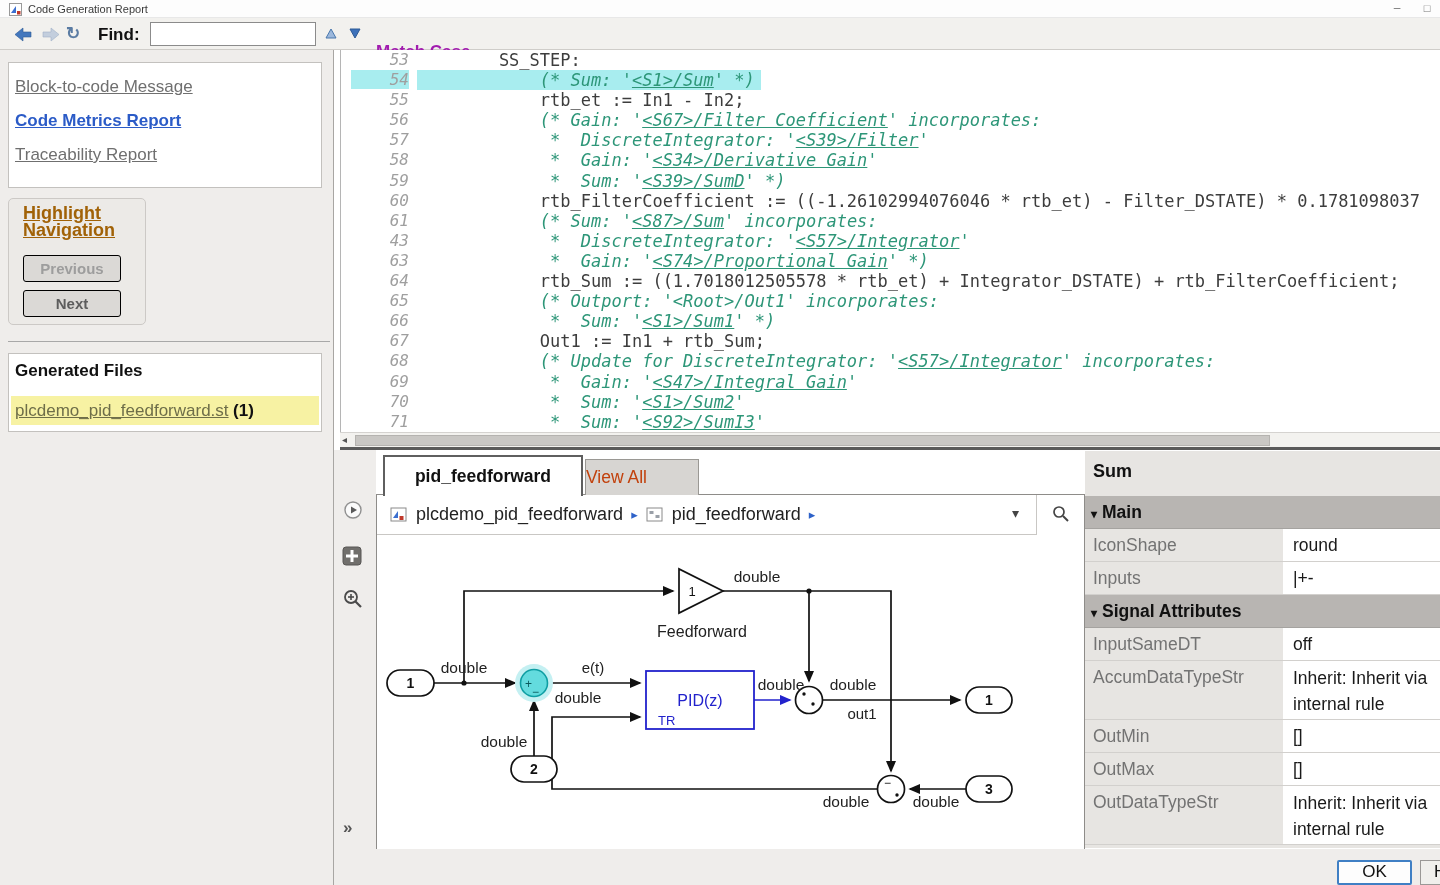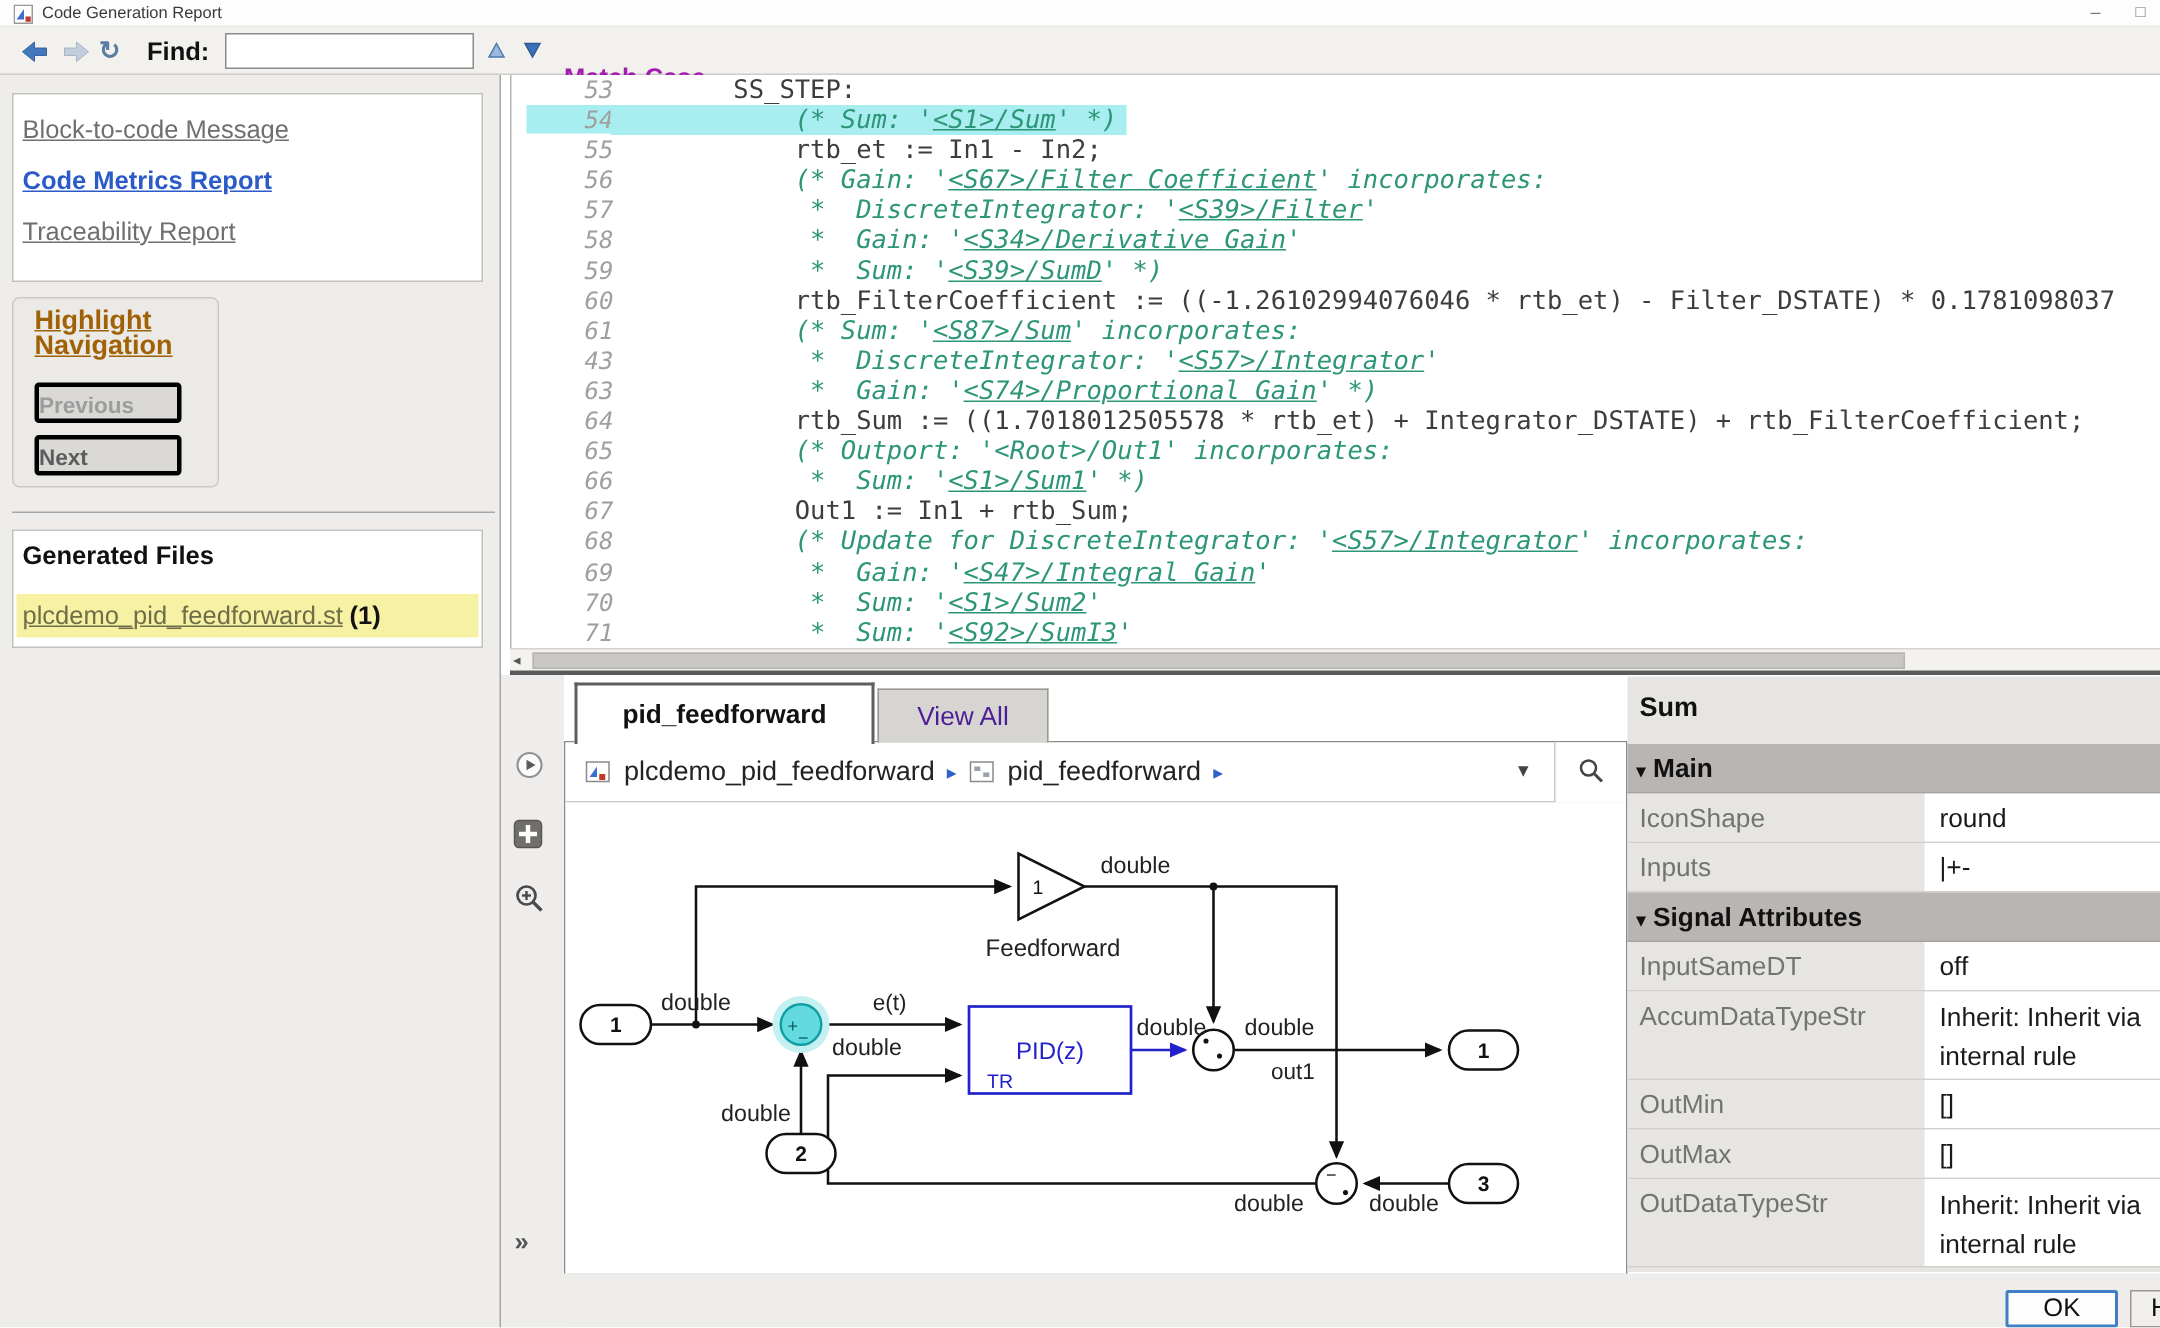"SS_STEP:" .linetext { left: 66px -> 76px }
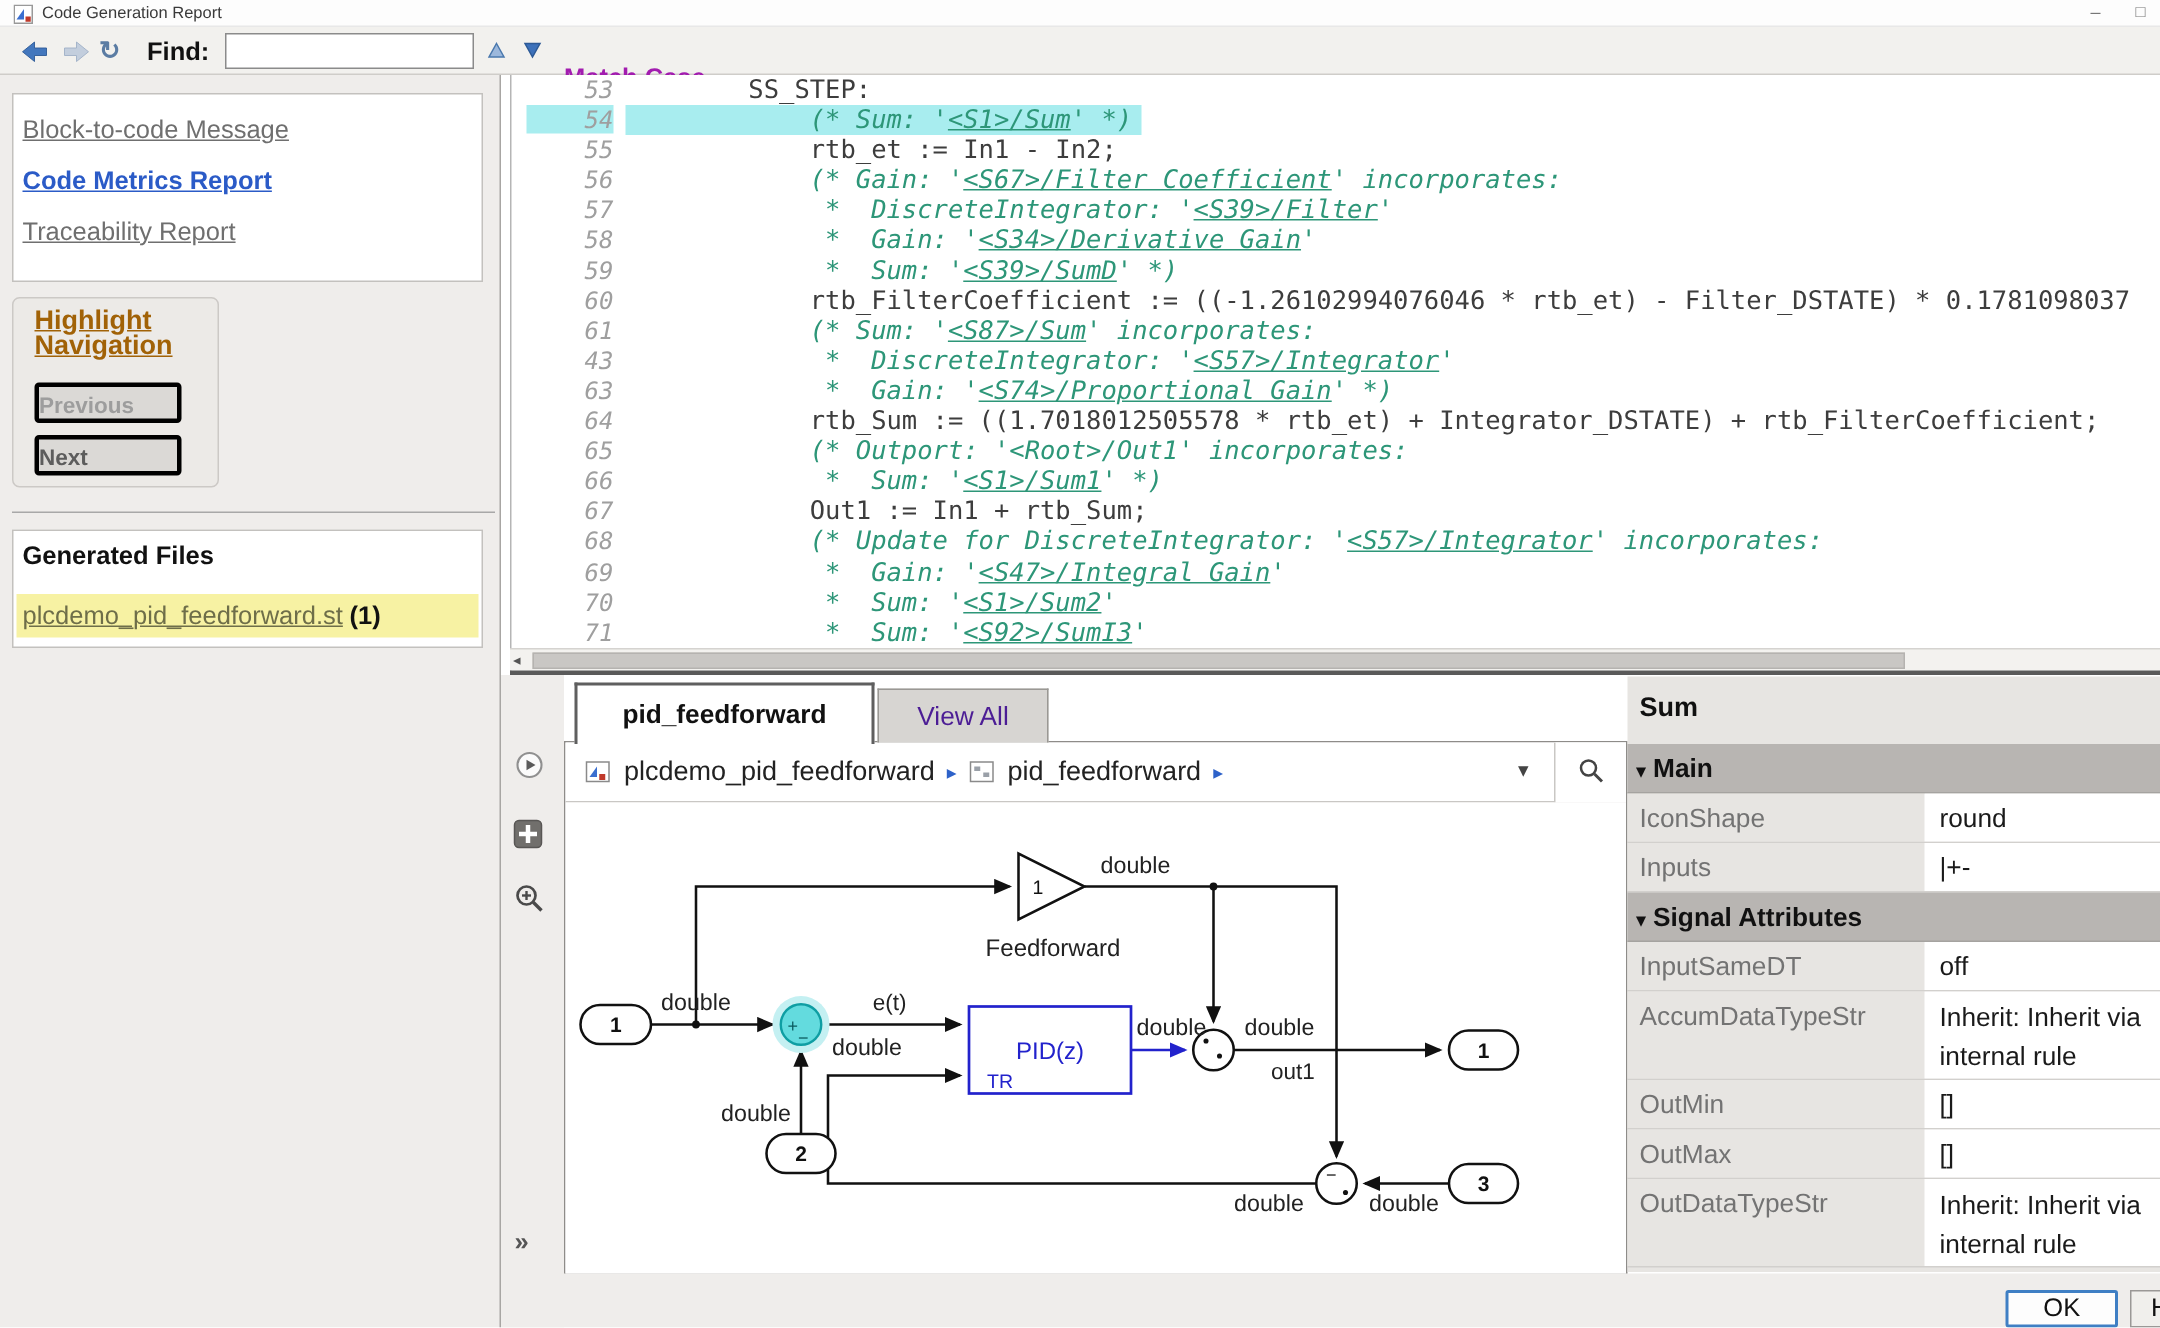"Previous" .nav-btn { border: 3px solid #000000 -> 1px solid #000000; text-align: left -> center }
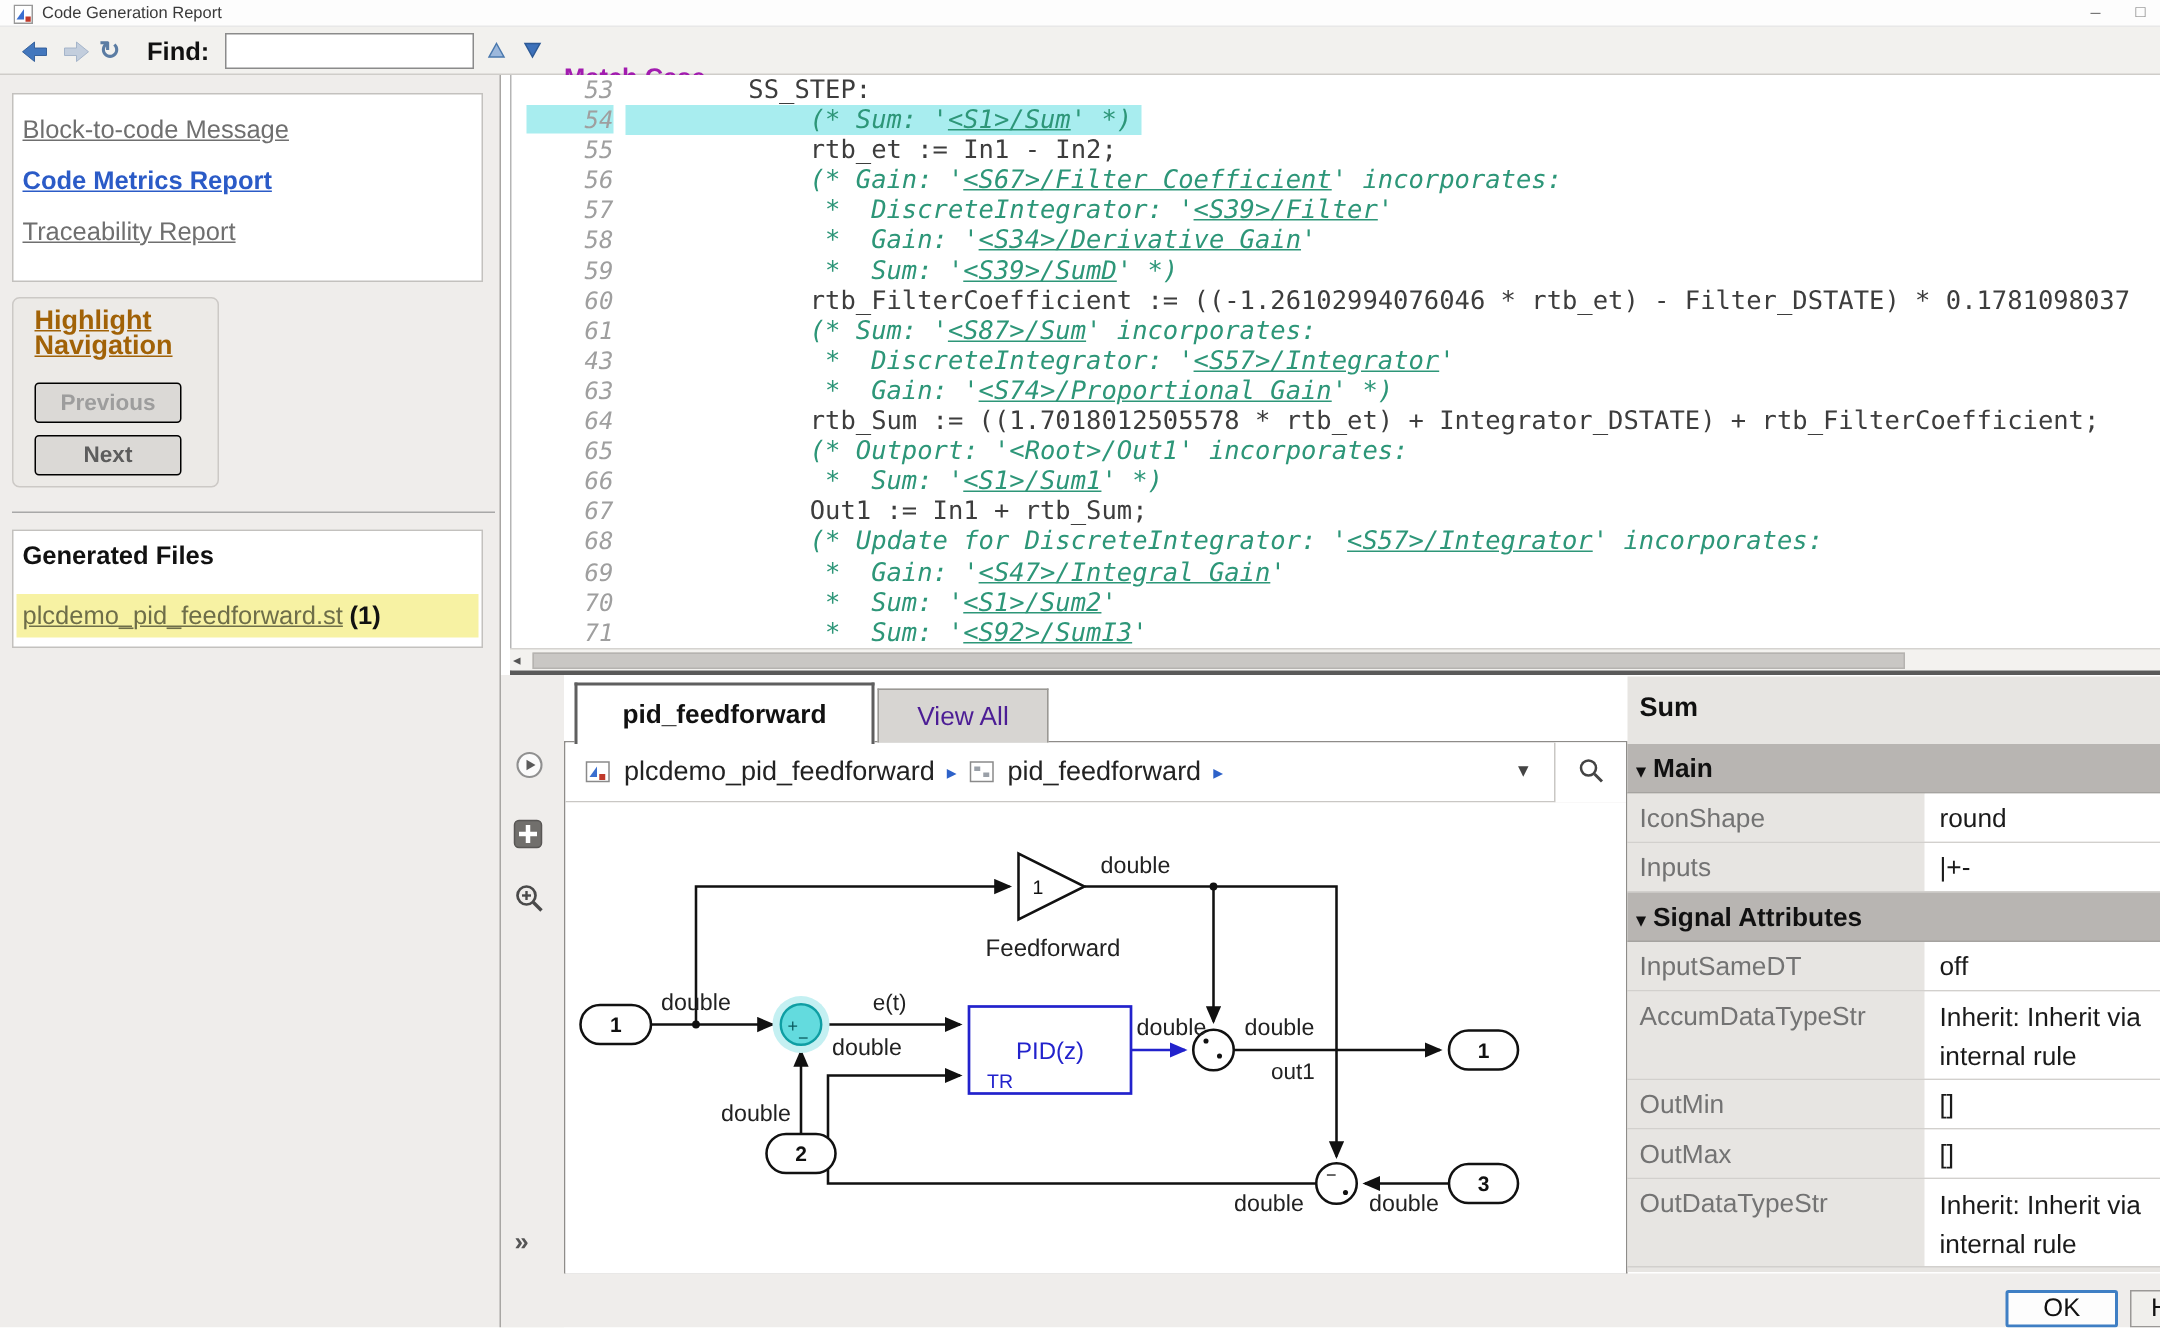"View All" #tab-inactive { color: #4c1d95 -> #c2410c; text-align: center -> left }
